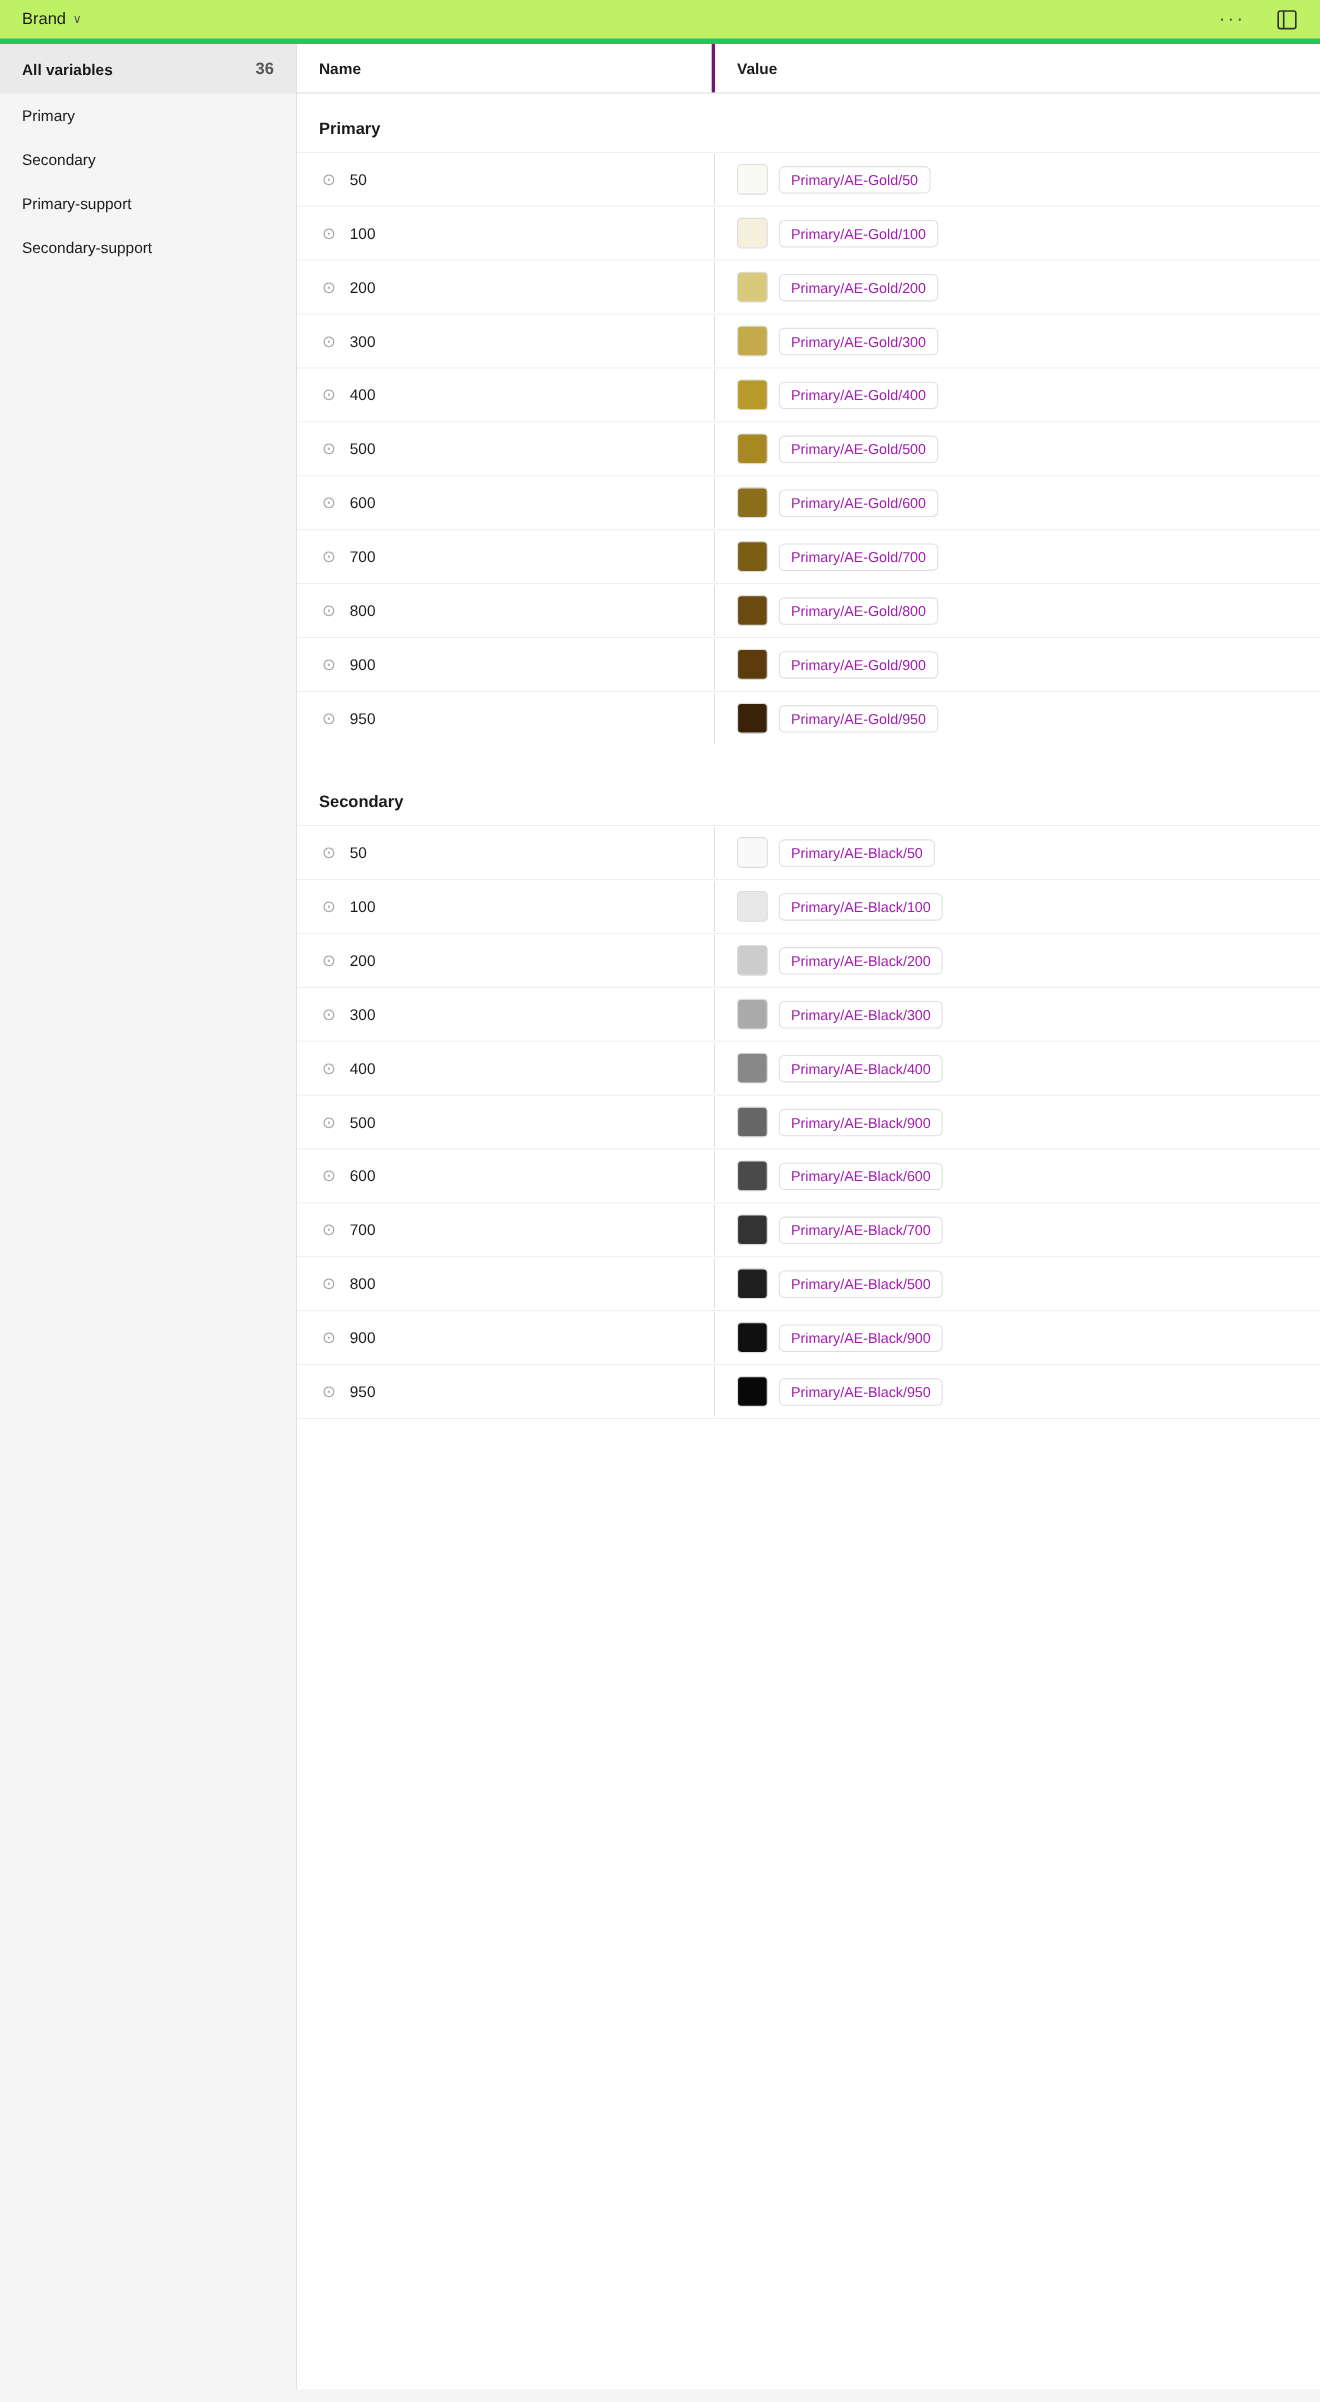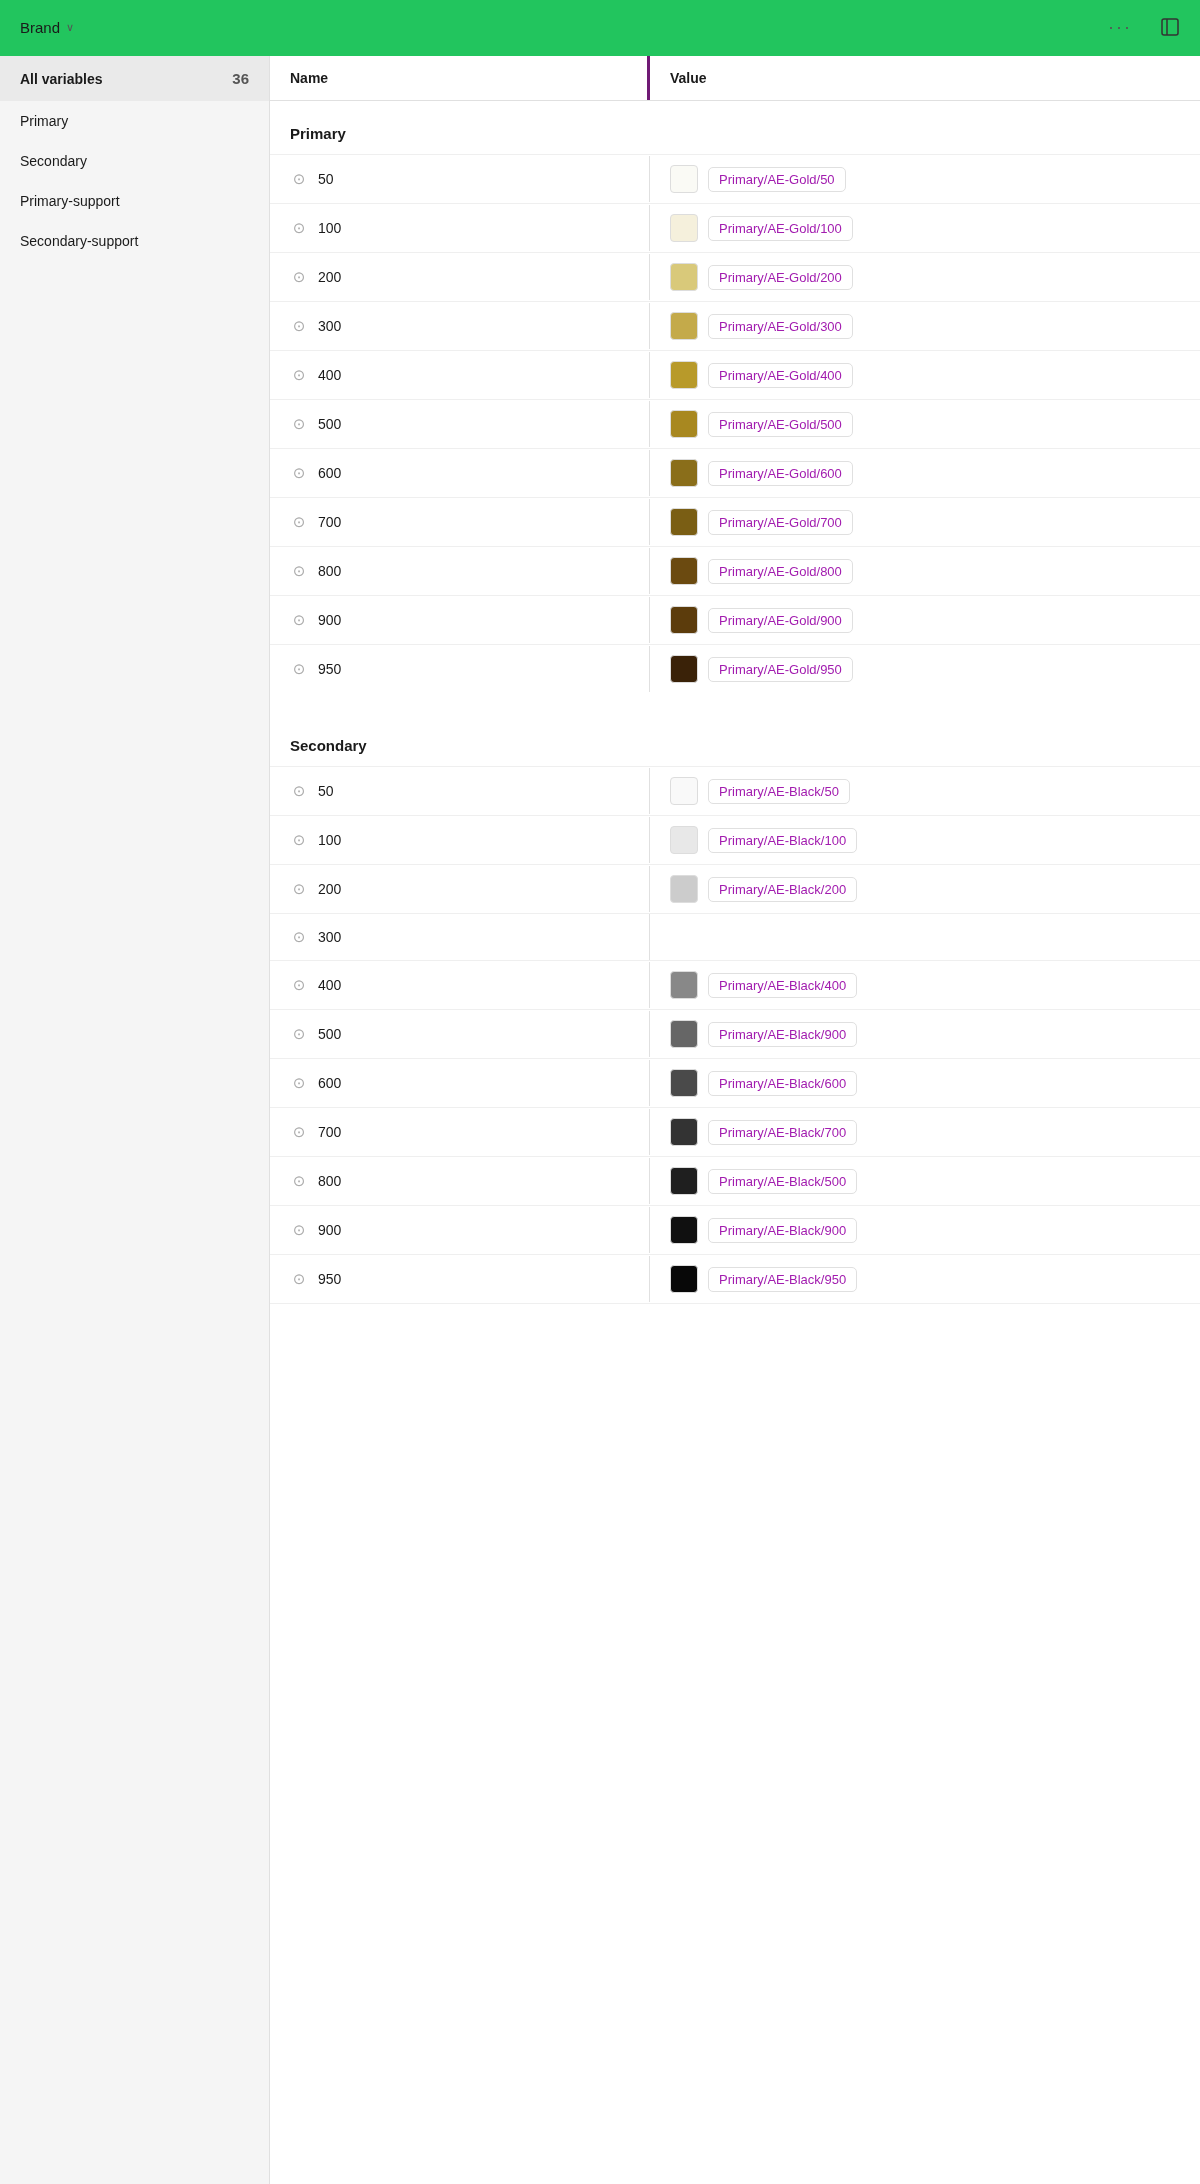"Brand" .header { background: #22c55e -> #bef264; border-bottom: 2px solid #22c55e -> 5px solid #22c55e; height: 56px -> 40px }
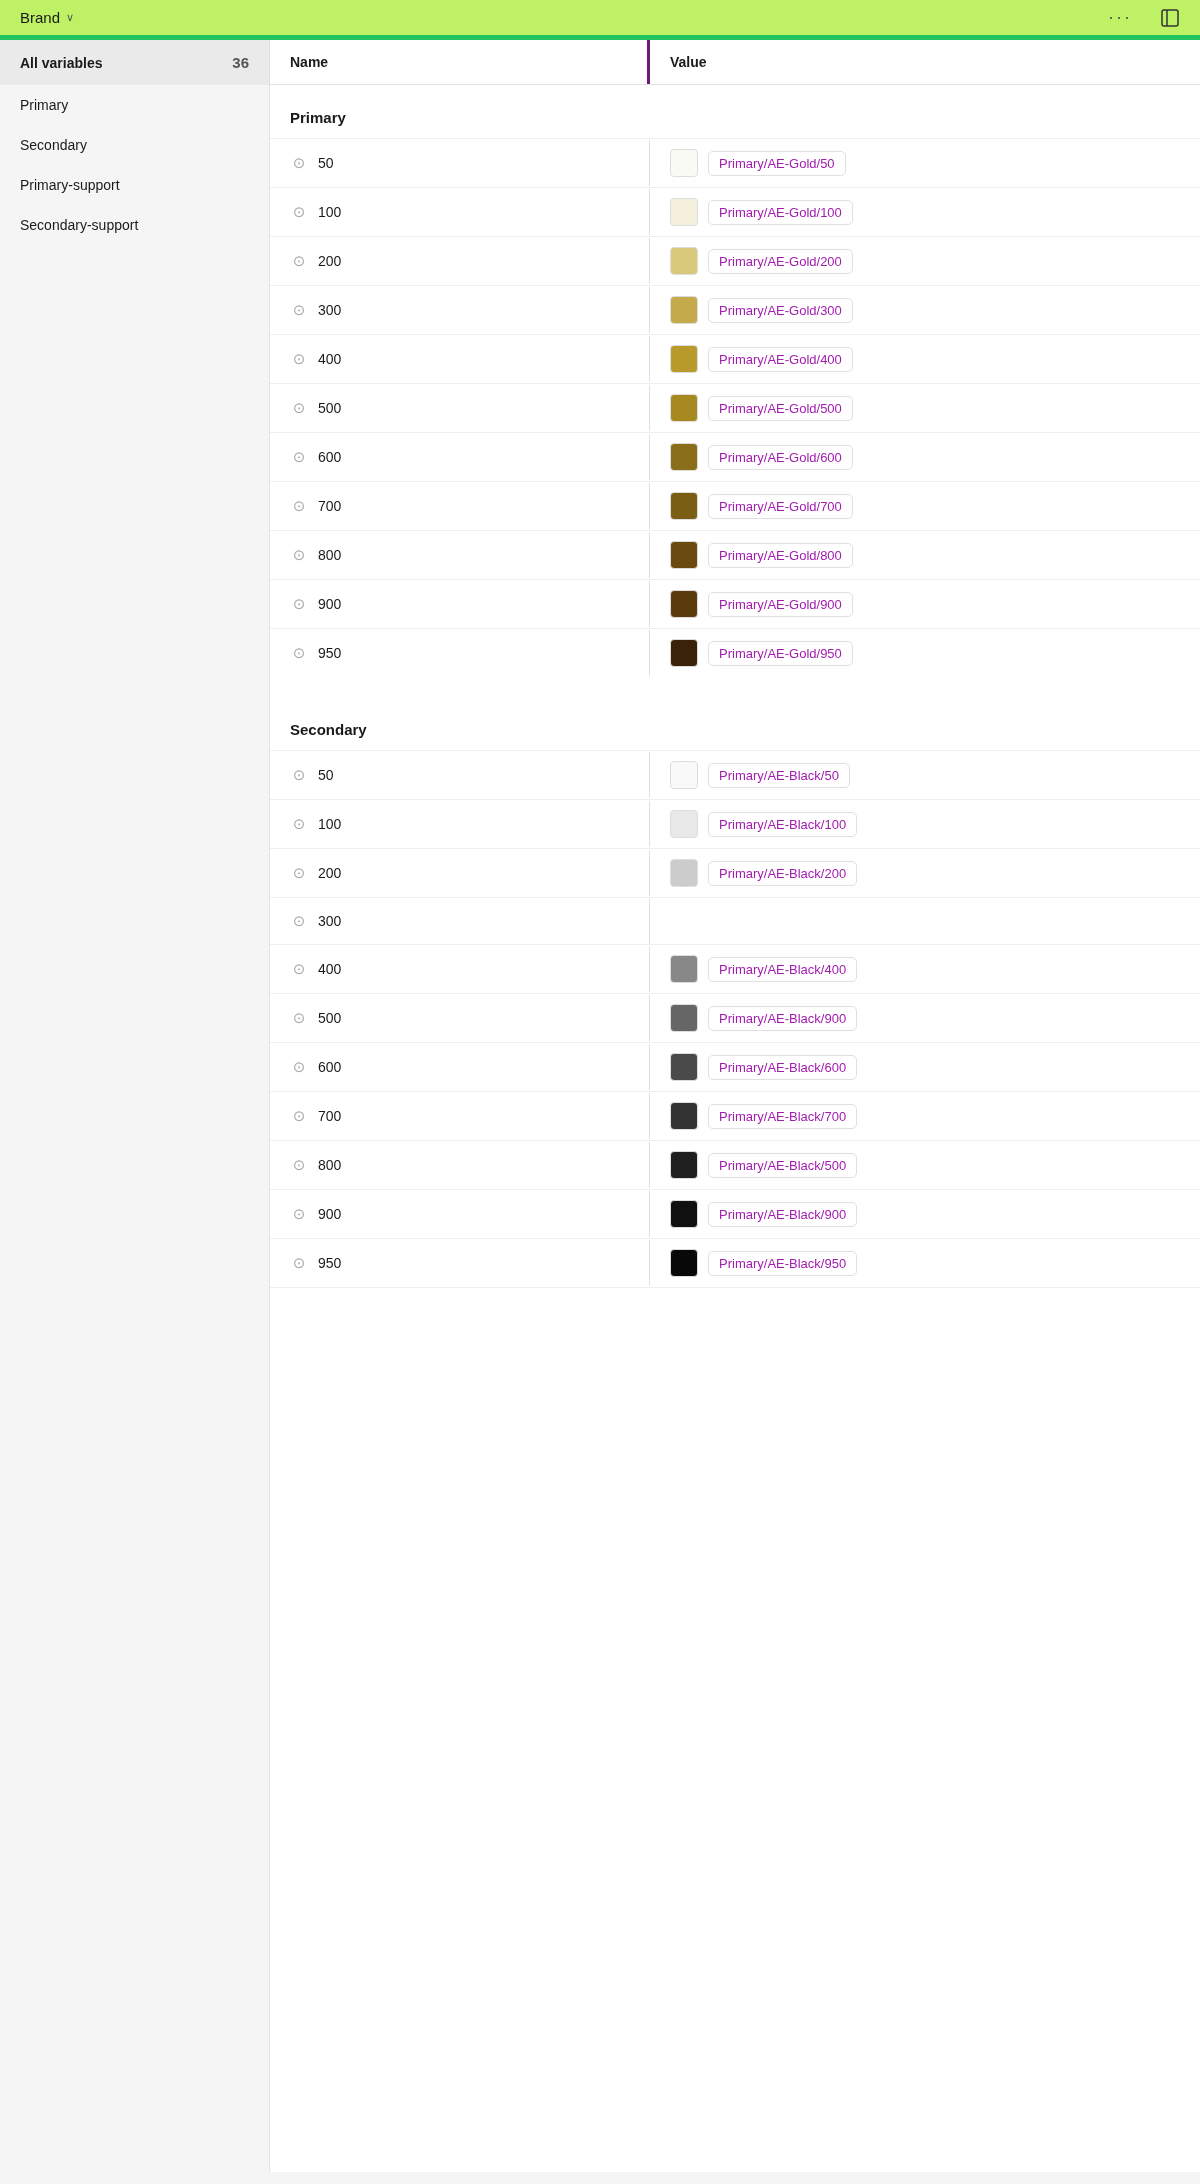"Primary/AE-Black/300" div.variable-value-cell { html: none -> <div> <div></div> <span>Primary/AE-Black/300</span> </div> }
